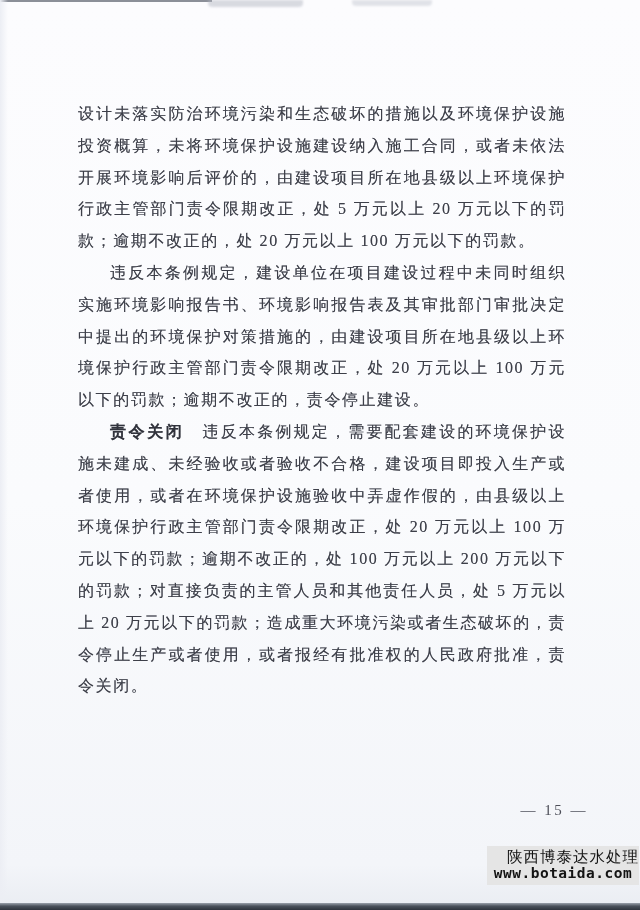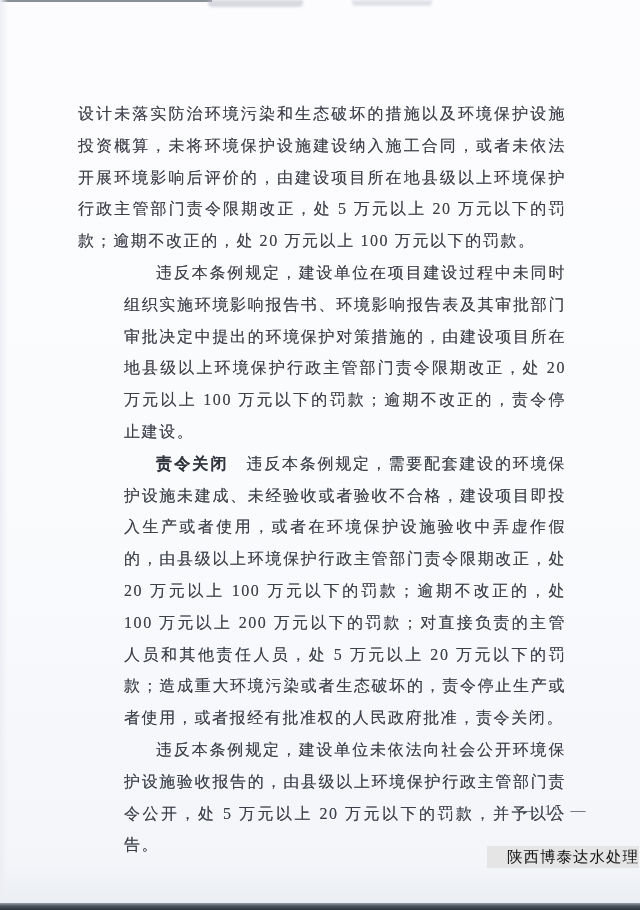"违反本条例规定，建设单位在项目建设过程中未同时组织实施环境影响报告书、环境影响报" .doc-body p.indent { margin-left: 46px -> none }
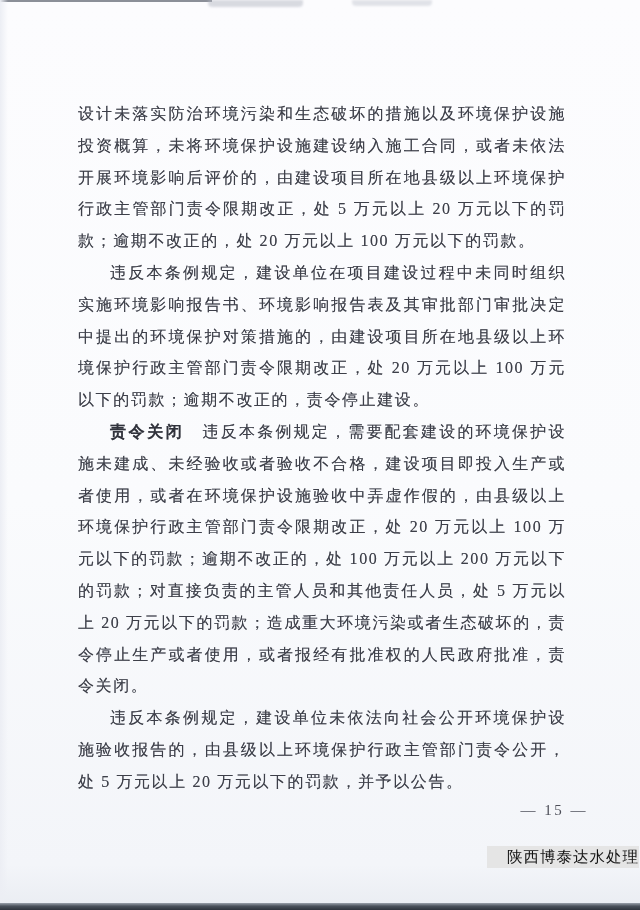"违反本条例规定，建设单位未依法向社会公开环境保护设施验收报告的，由县级以上环境保" p.indent { html: <p>违反本条例规定，建设单位未依法向社会公开环境保护设施验收报告的，由县级以上环境保护行政主管部门责令公开，处 5 万元以上 20 万元以下的罚款，并予以公告。</p> -> none }
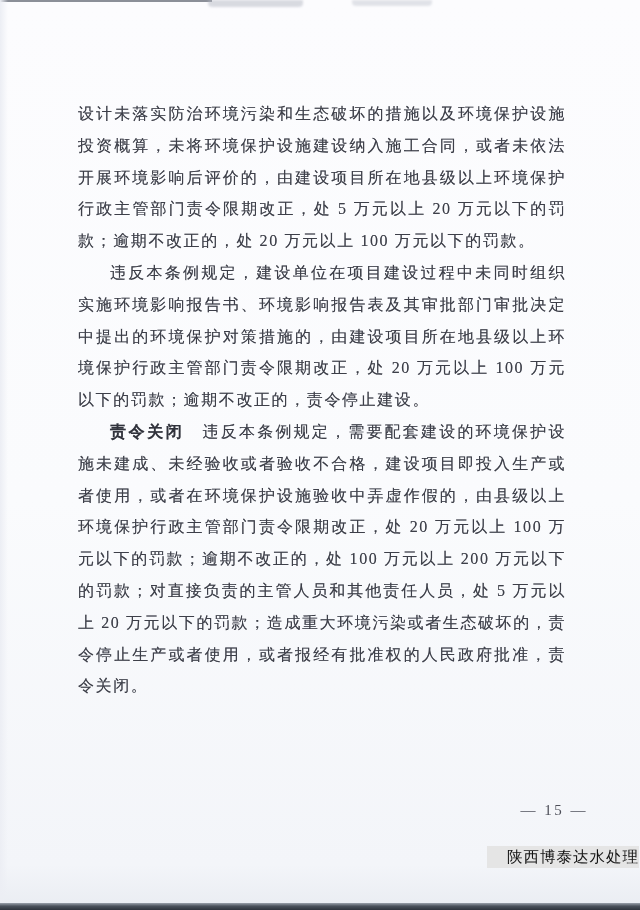"www.botaida.com" div.wm-url { html: none -> <div>www.botaida.com</div> }
